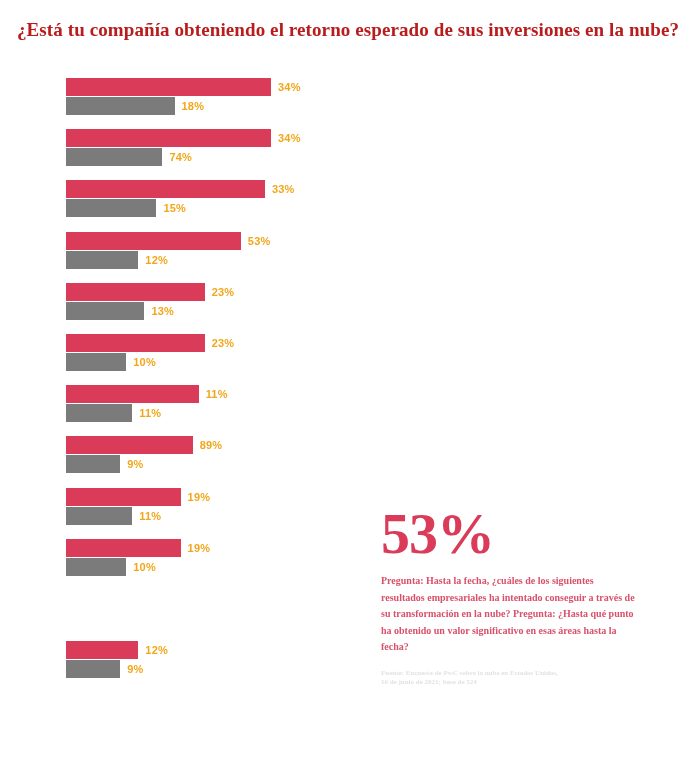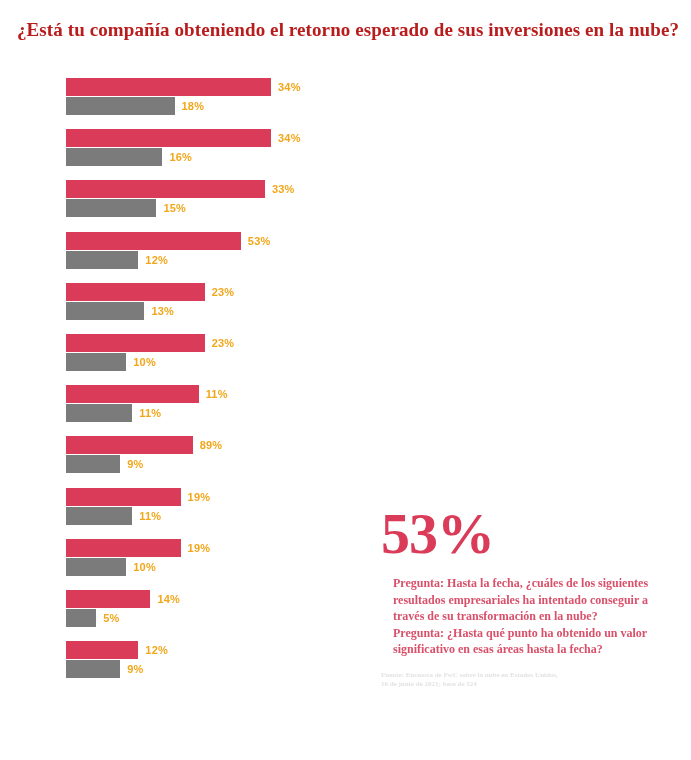"16%" span.bar-value { text: 16% -> 74% }
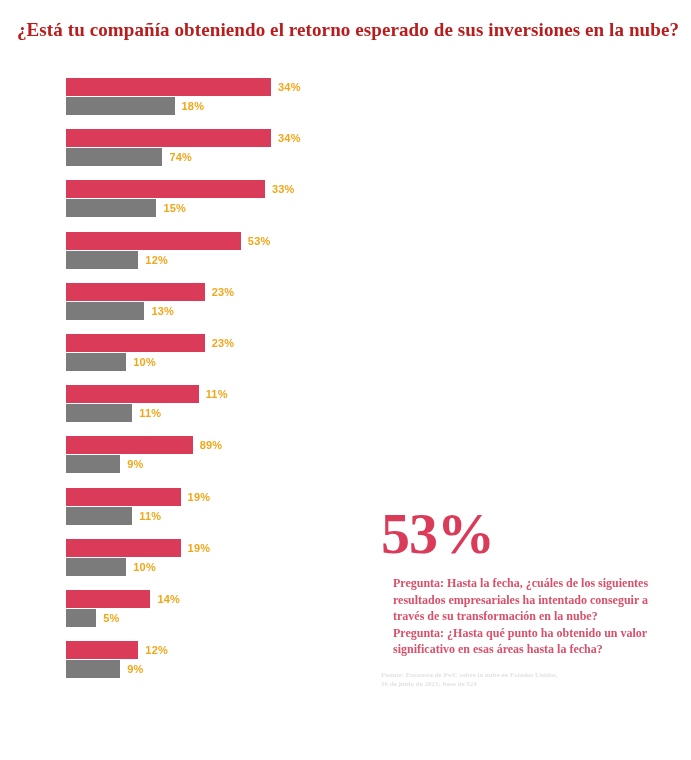"Pregunta: Hasta la fecha, ¿cuáles" #question-text { font-size: 12px -> 10px; margin: 12px -> 0 }
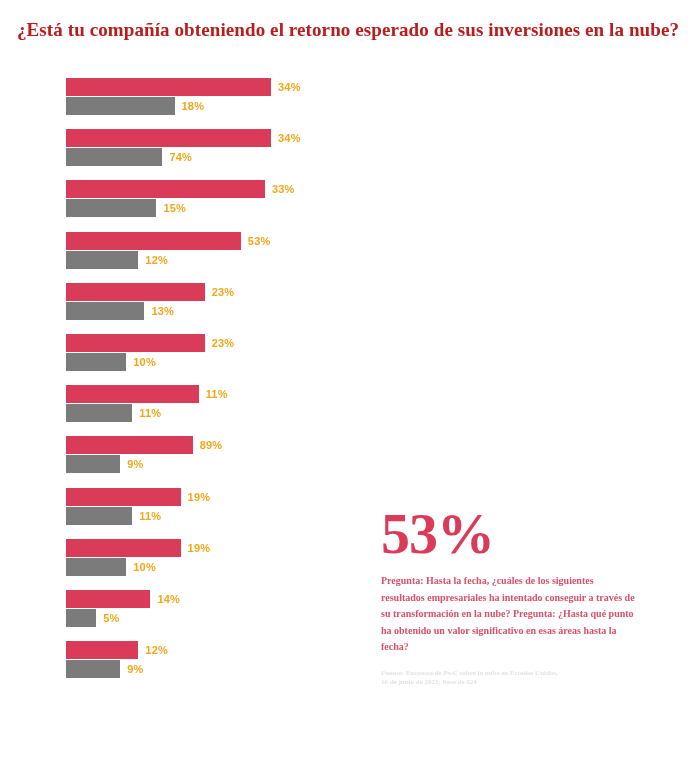"14%" div.bar-group { html: <div> <div> <div></div> <span>14%</span> </div> <div> <div></div> <span>5%</span> </div> </div> -> none }
